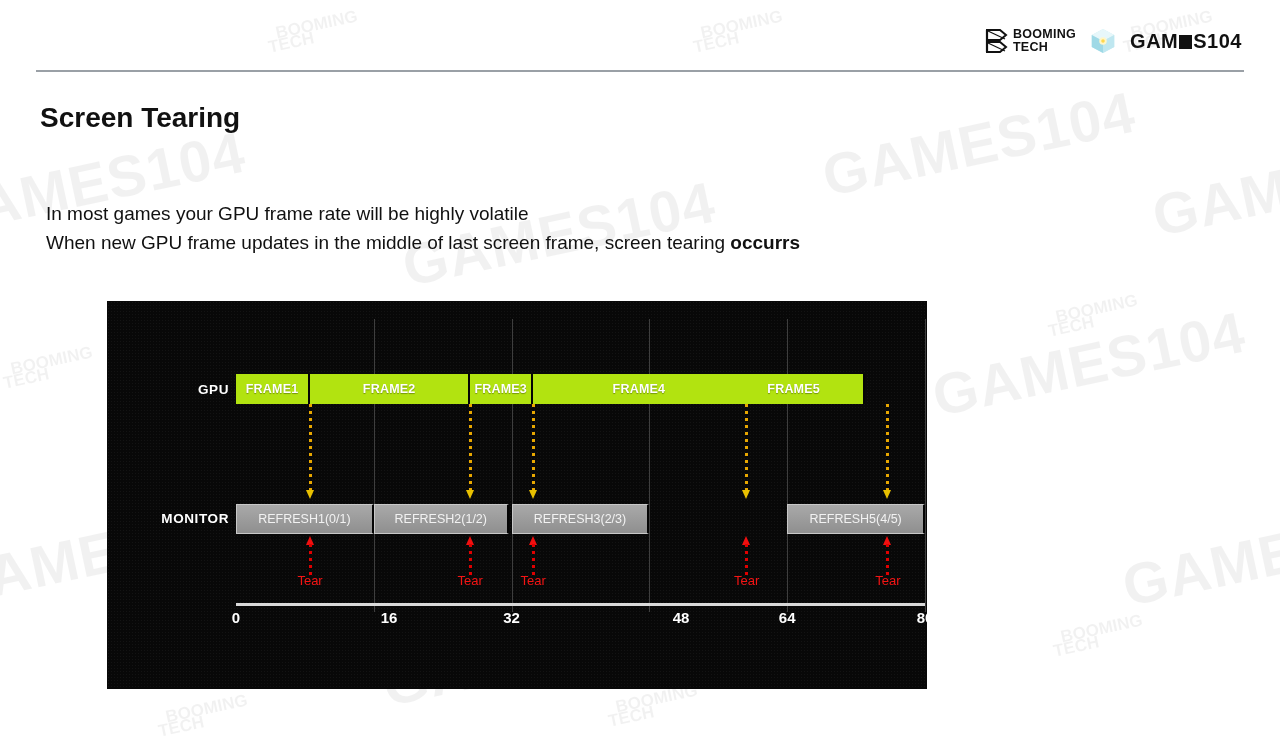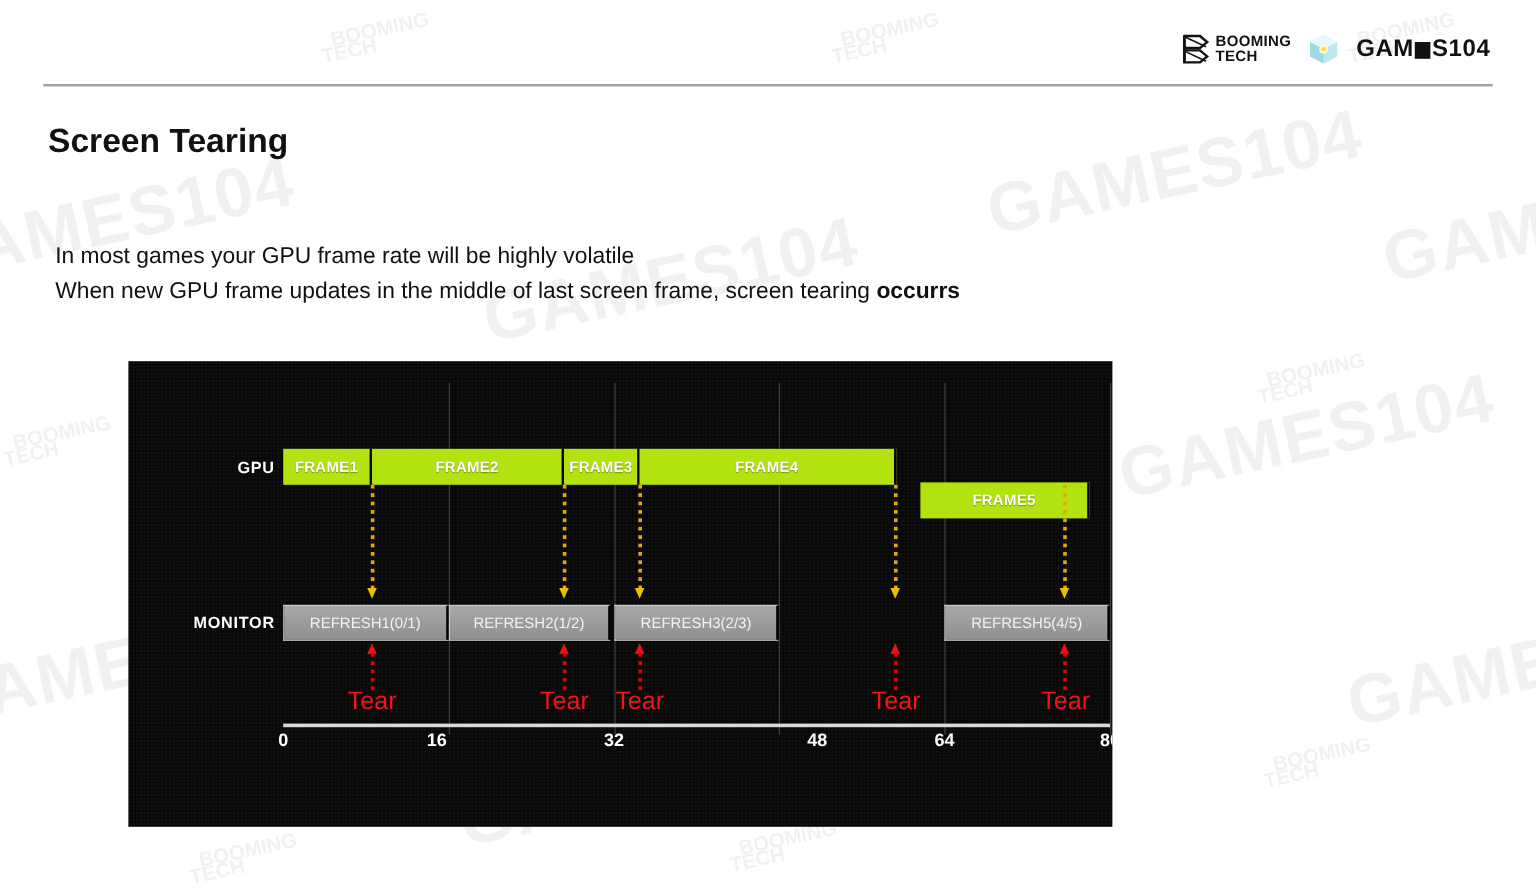"FRAME5" div.gpu-block { left: 531px -> 488px; margin-top: 28px -> none }
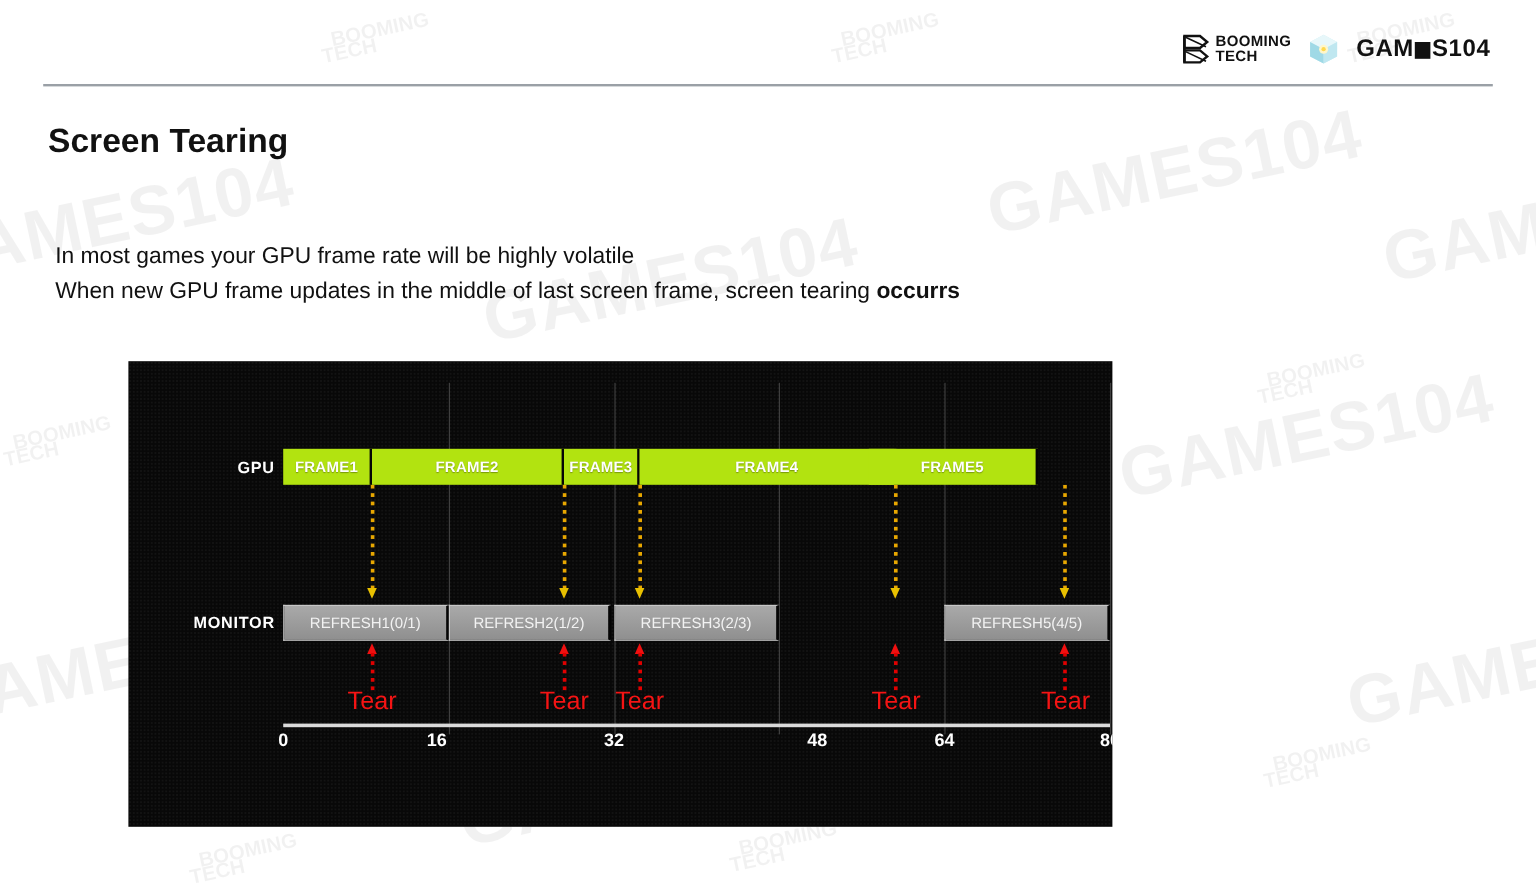"Tear" .tear-label { font-size: 21px -> 13px }
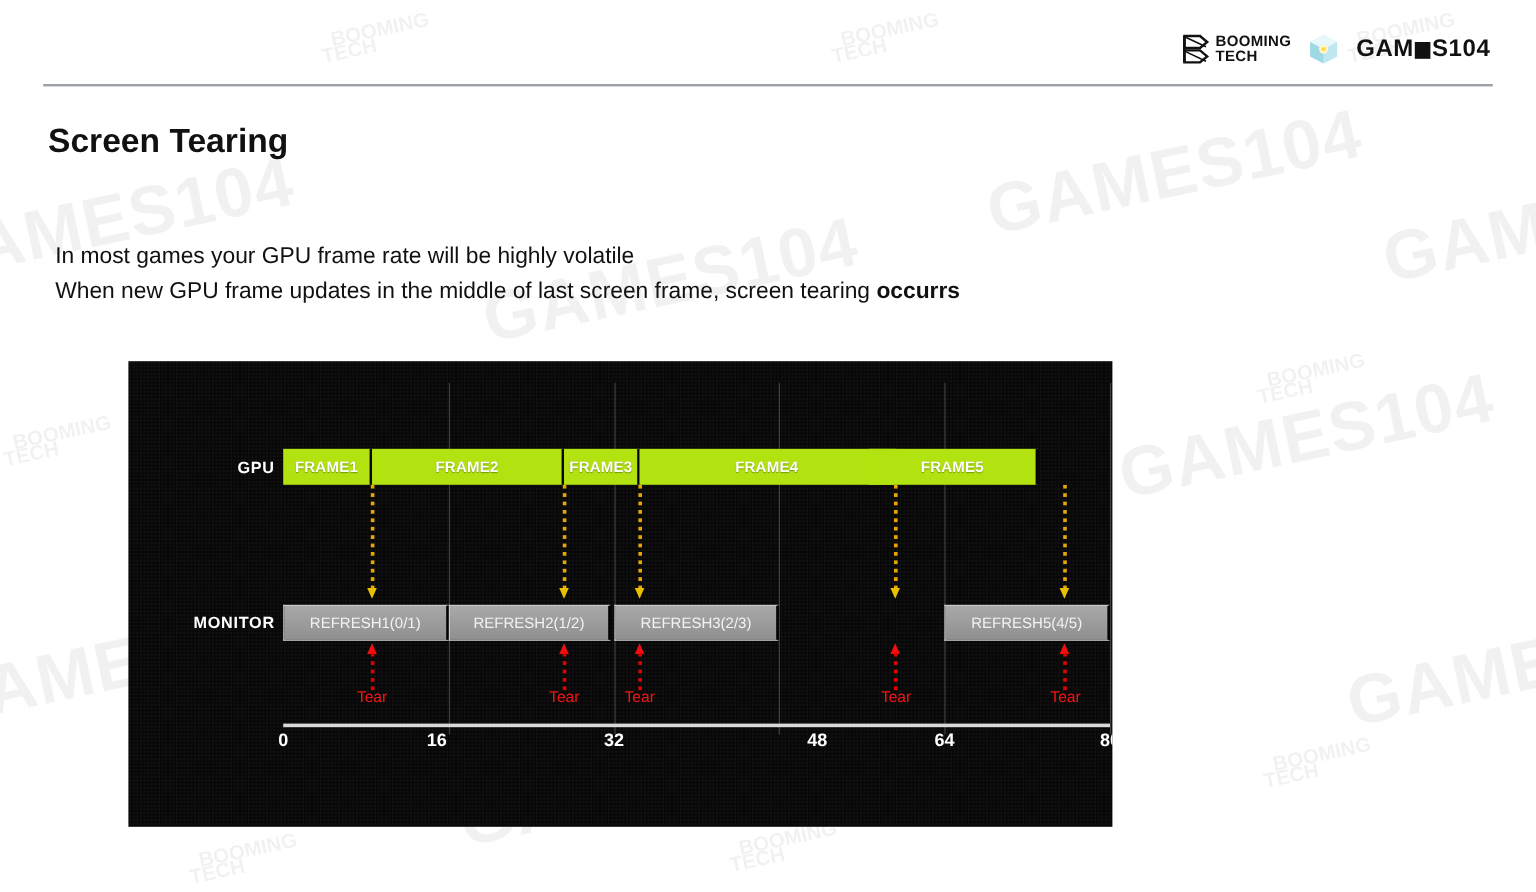"16" div.axis-tick-label { left: 128px -> 153px }
